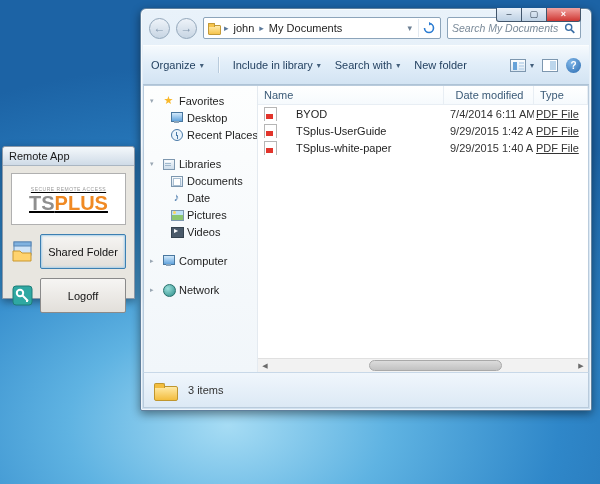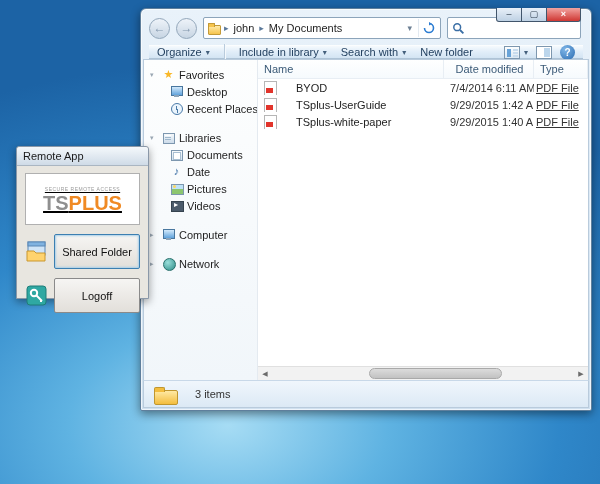"Search My Documents" input { html: none -> <input> }
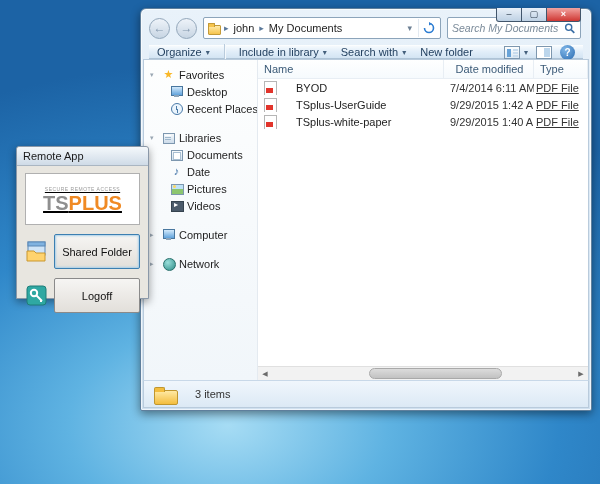"Organize" .toolbar { height: 14px -> 40px; margin: 0 8px -> 0 2px }
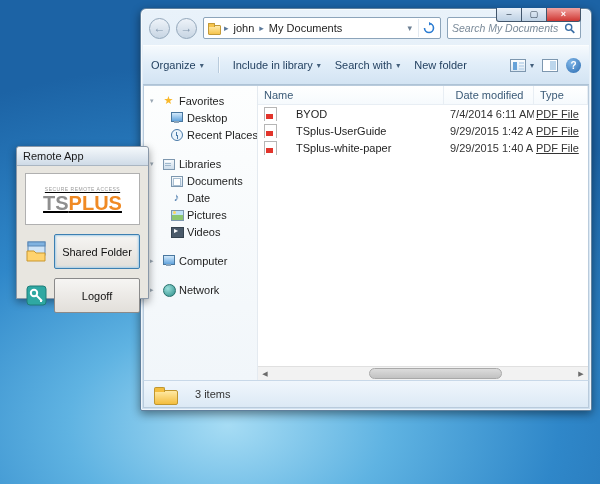"Remote App" .remoteapp { left: 16px -> 2px }
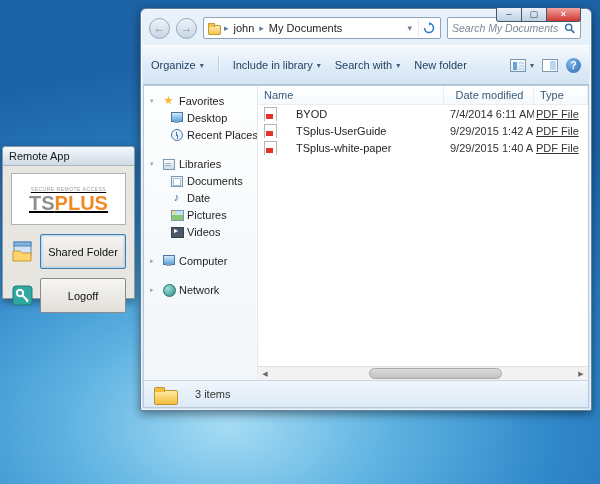"3 items" .statusbar { gap: 17px -> 10px; height: 28px -> 36px }
